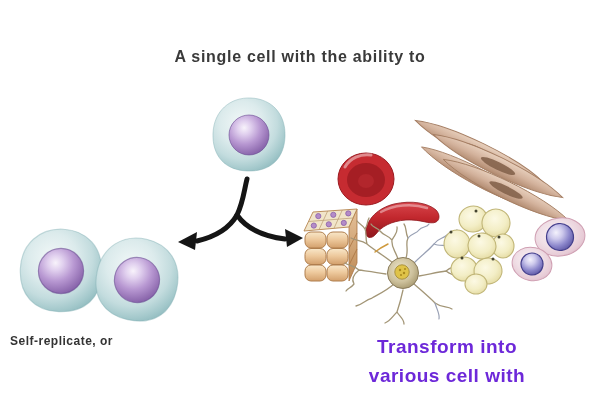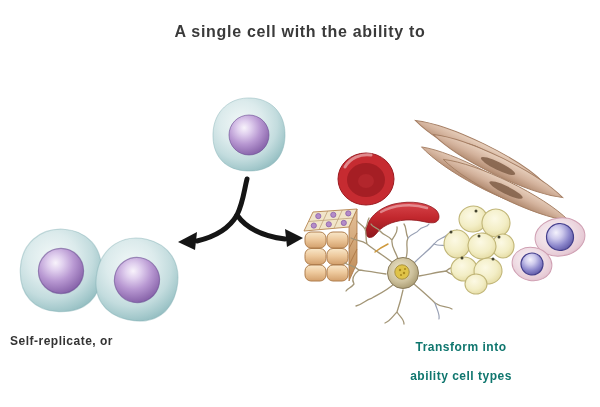"A single cell with the" .title { top: 23px -> 48px }
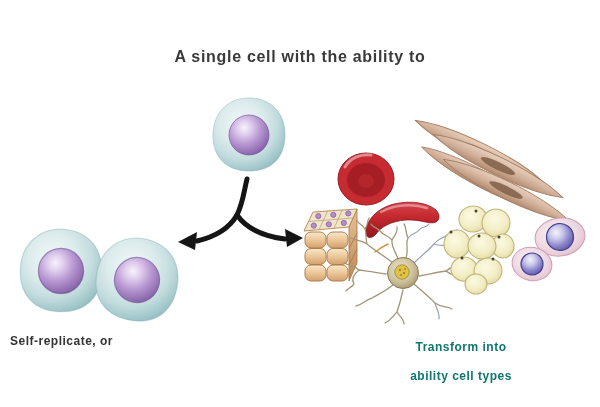"Transform into" .label-right { color: #0f766e -> #6d28d9; font-size: 12px -> 19px; left: 358px -> 344px }
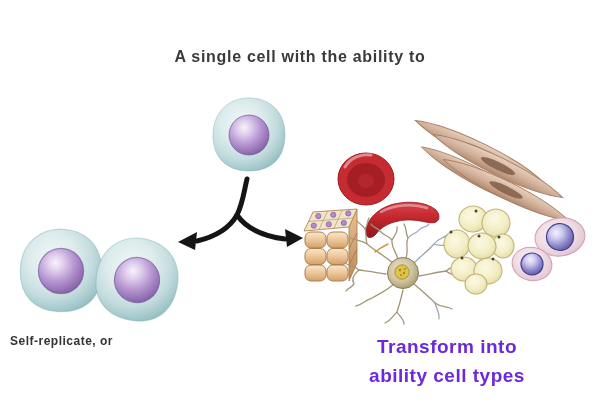"ability cell types" div { text: ability cell types -> various cell with }
